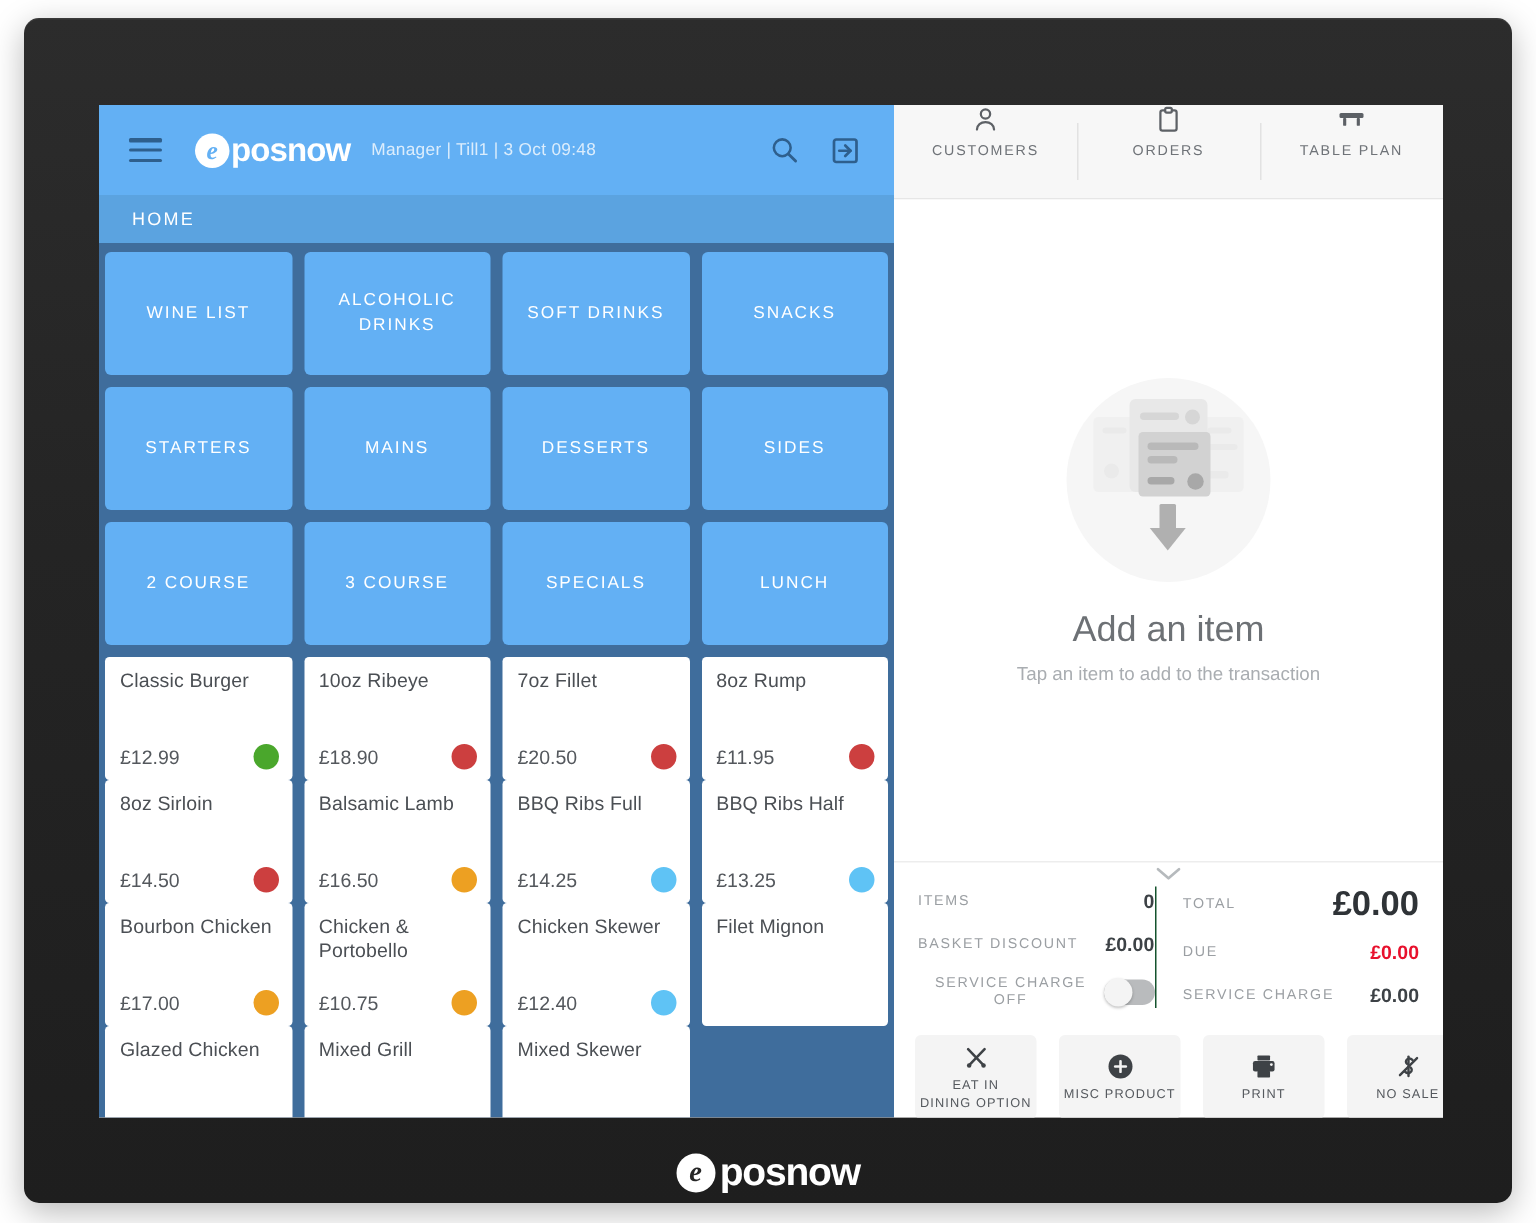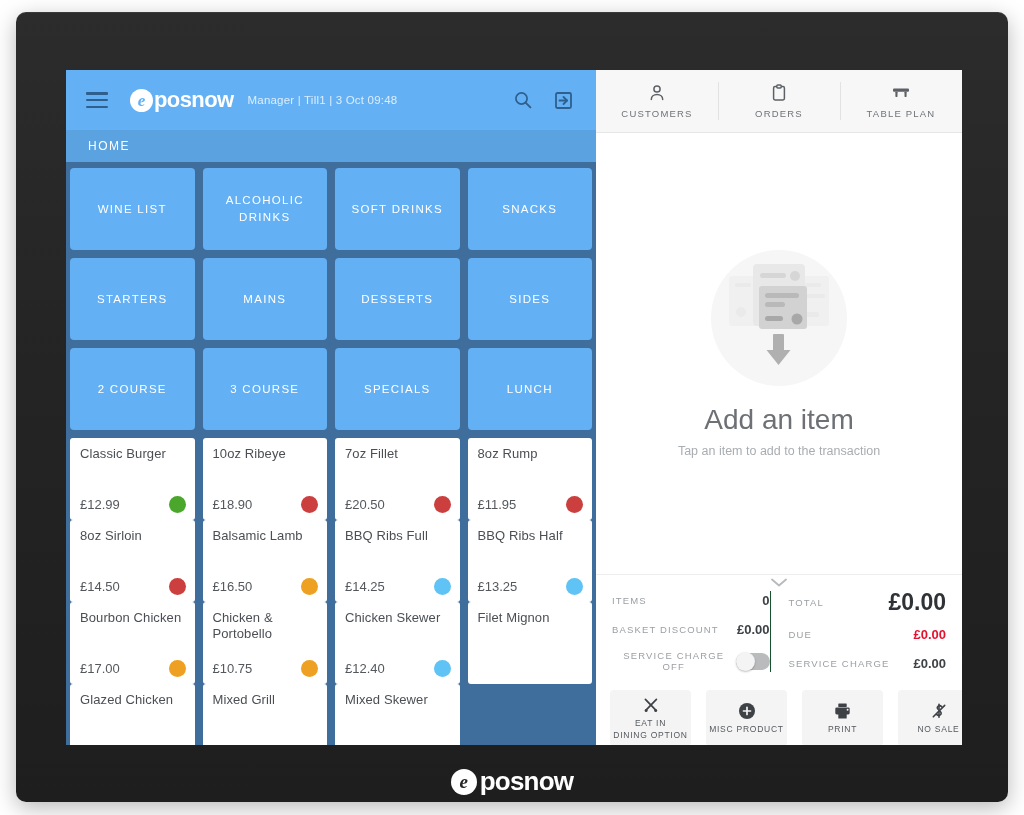"CUSTOMERS" .tool-item { justify-content: center -> flex-start }
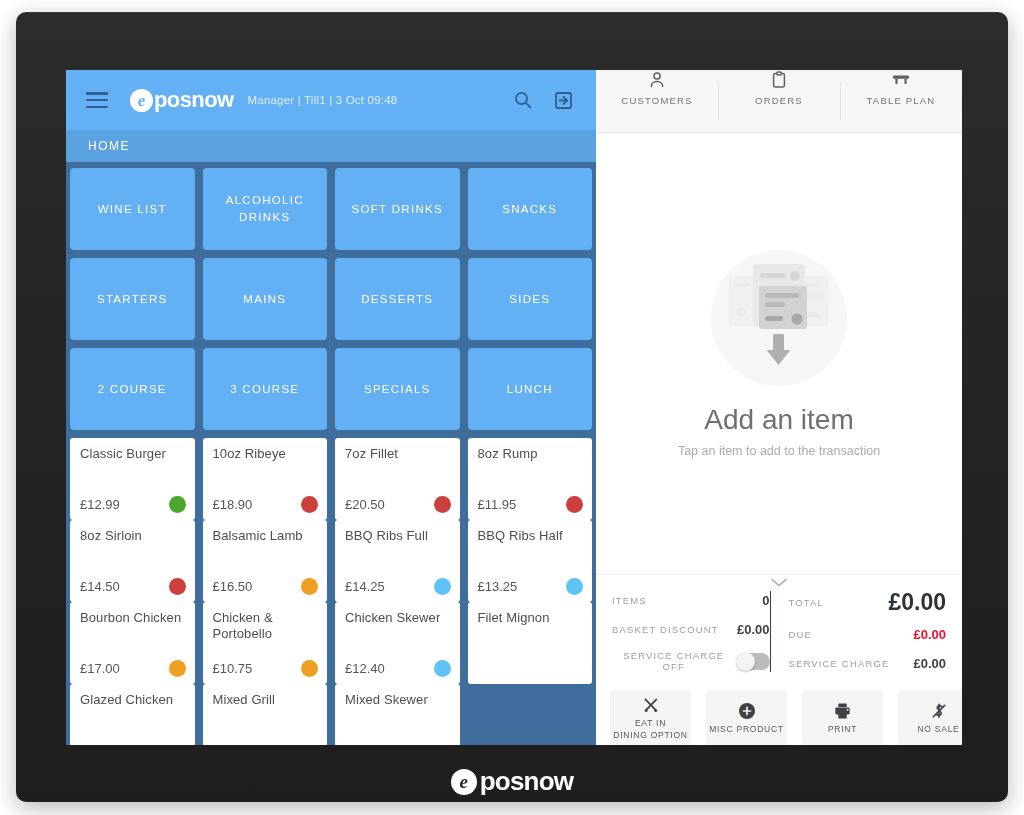"Add an item" .empty-title { font-size: 28px -> 24px }
